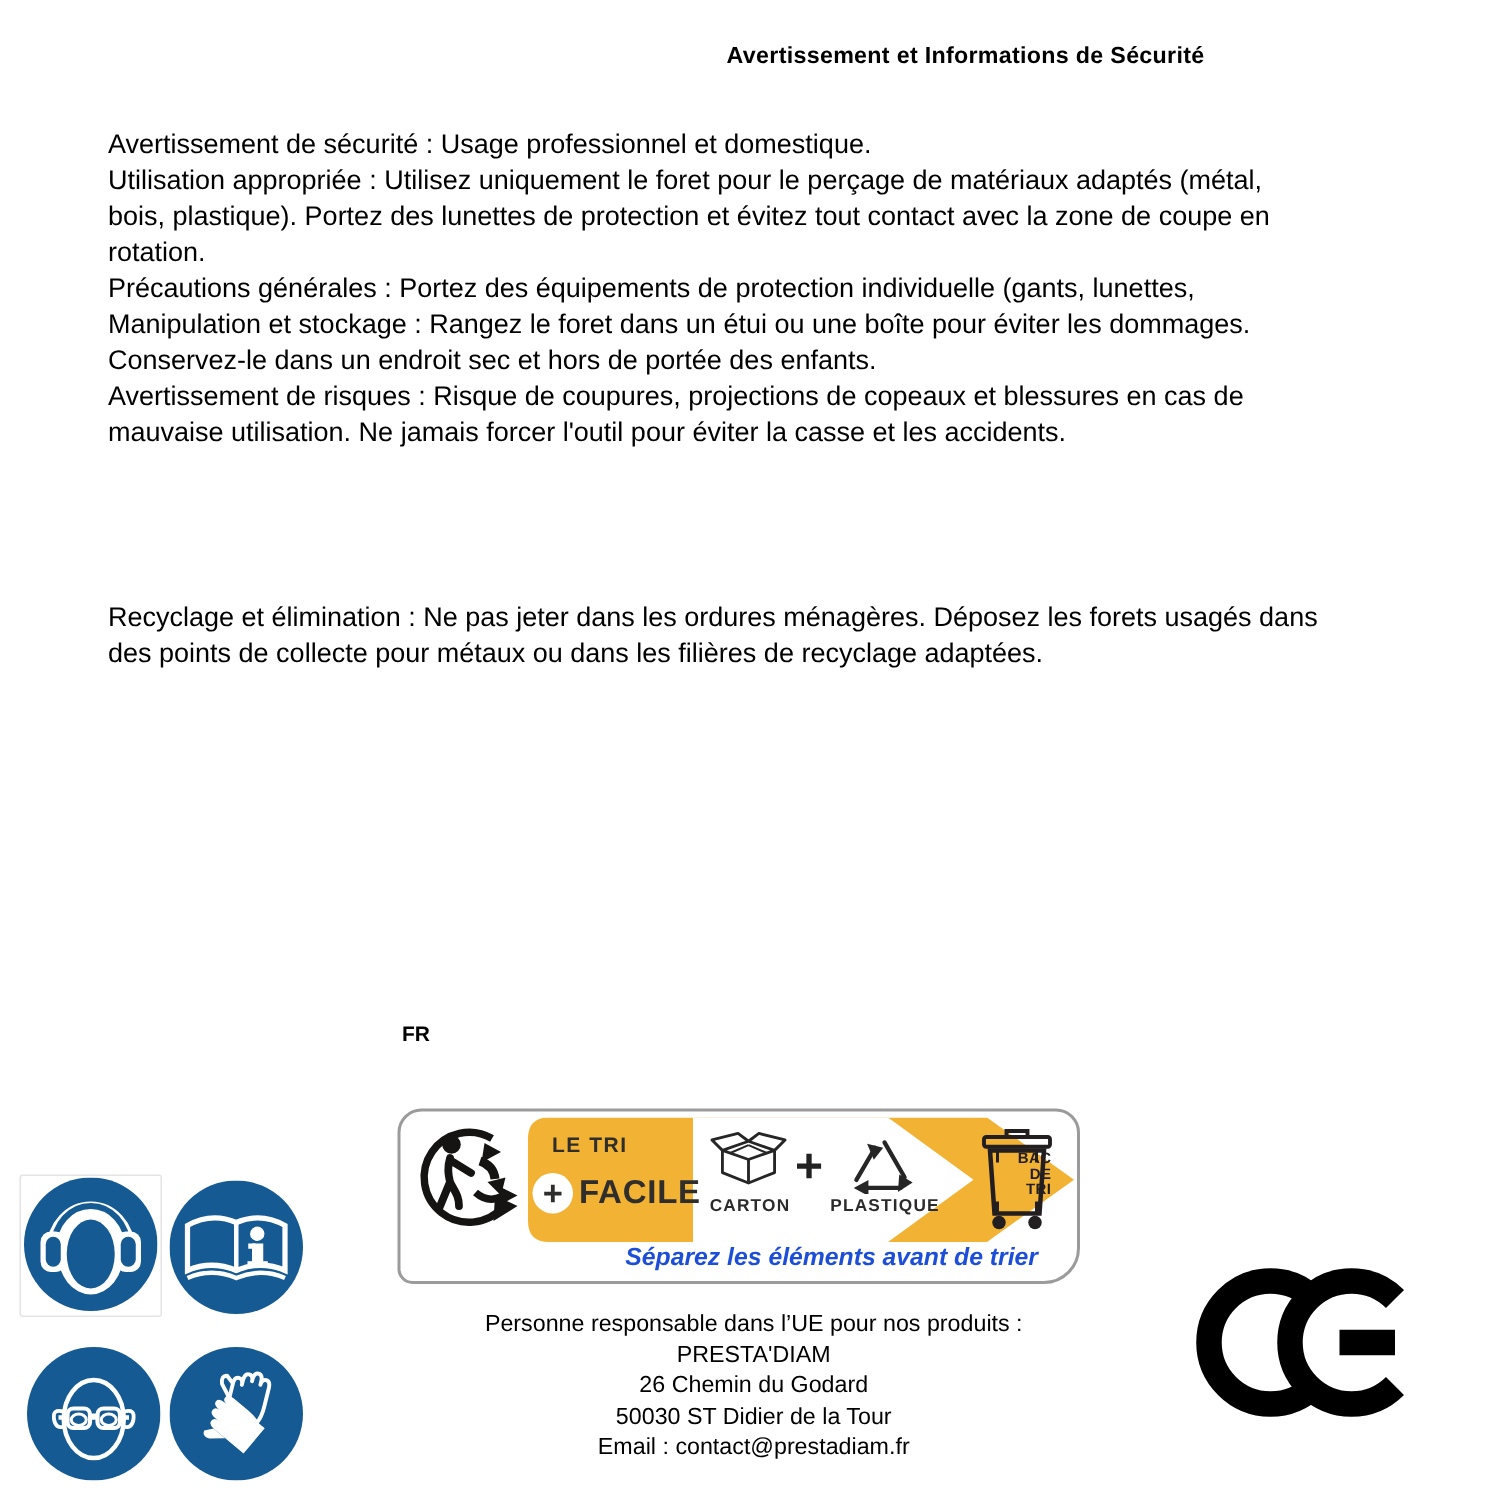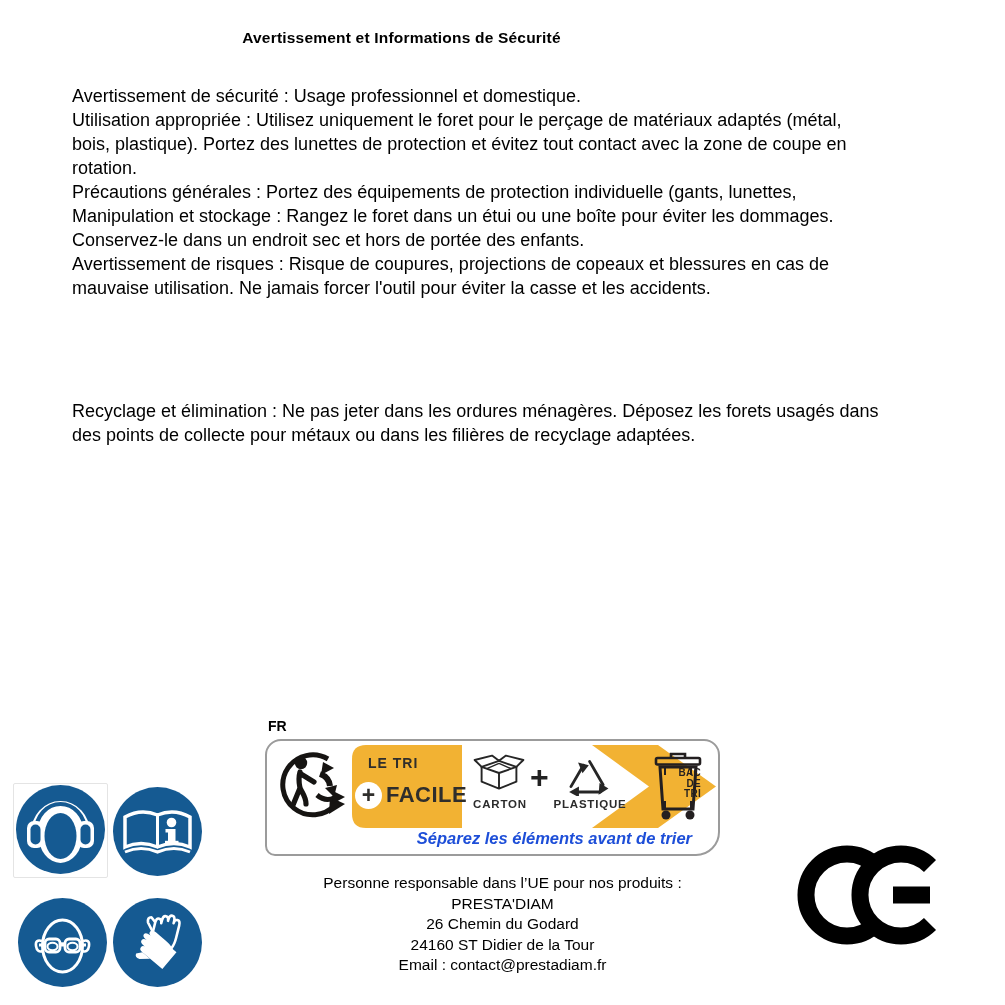"Avertissement et Informations de" .doc-title { text-align: center -> right }
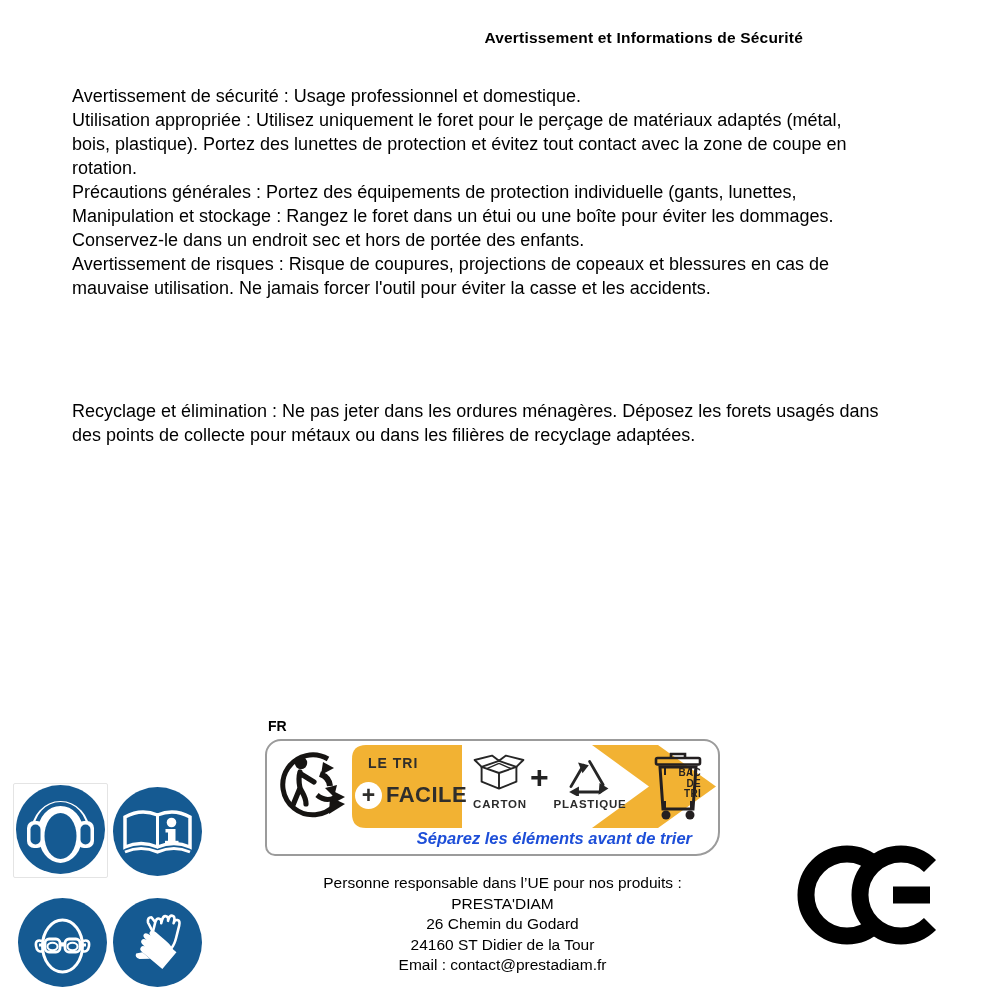"FR" .fr-label { top: 718px -> 681px }
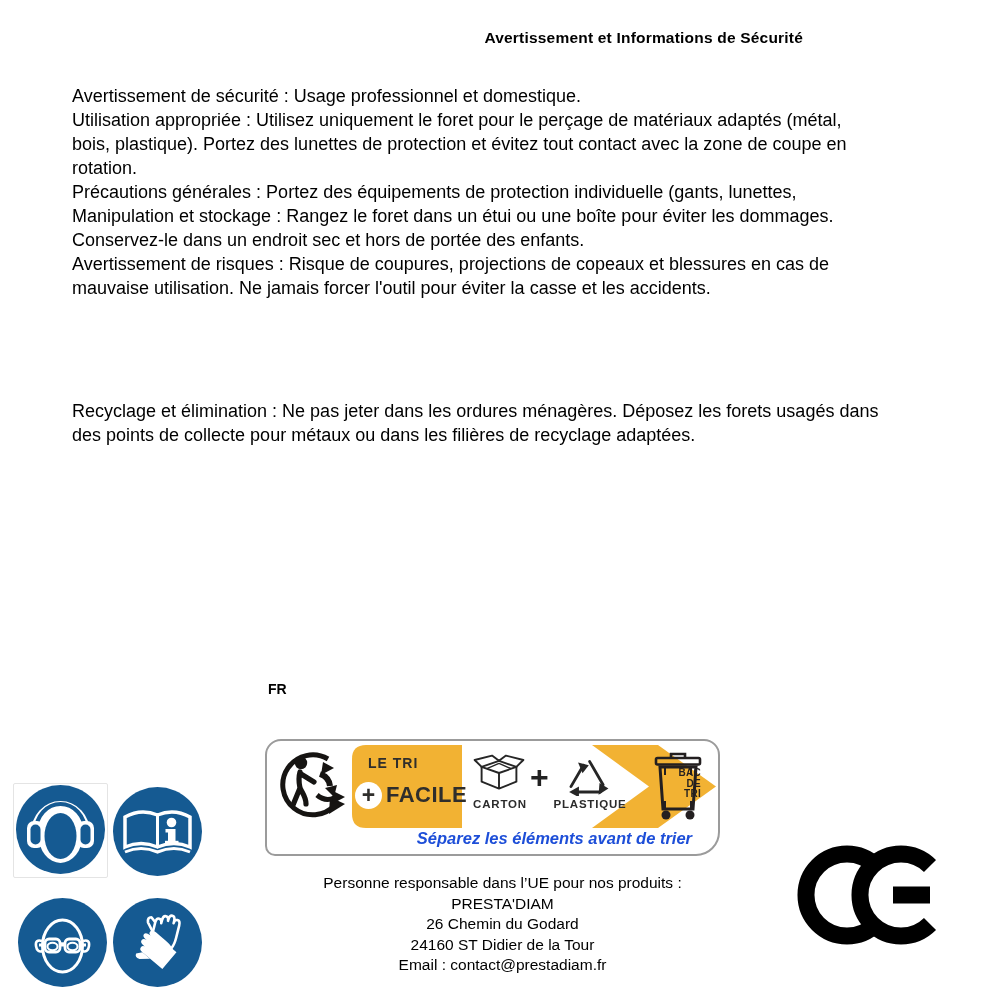"24160 ST Didier de la" div { text: 24160 -> 50030 }
